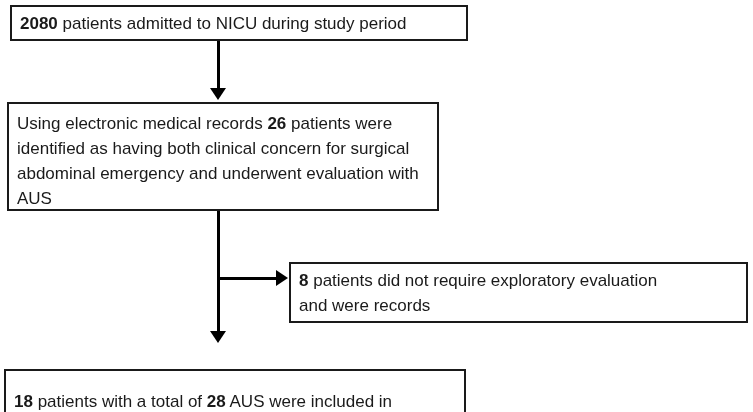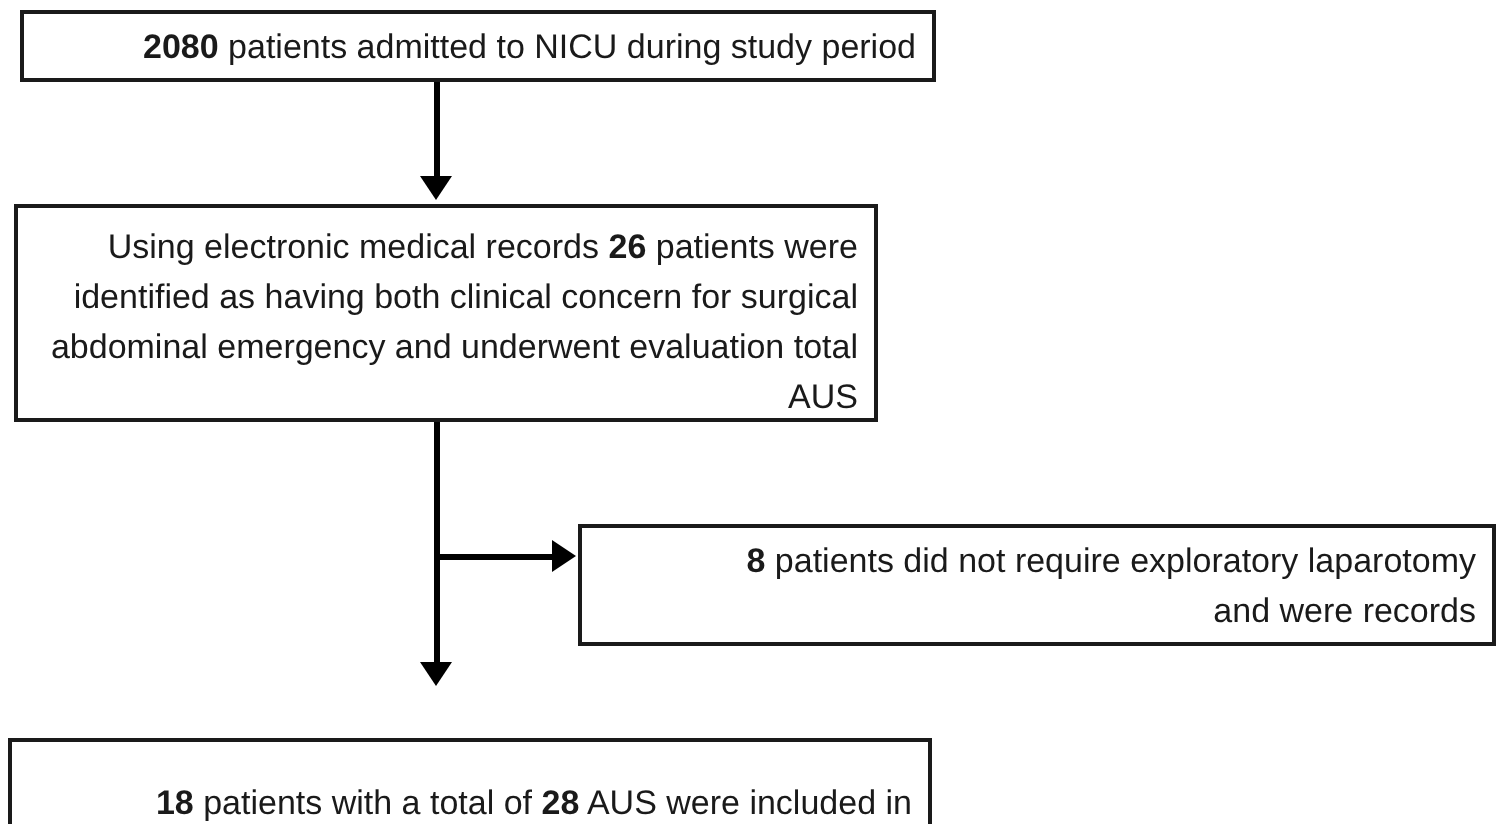"2080 patients admitted to NICU" .flow-box { text-align: right -> none }
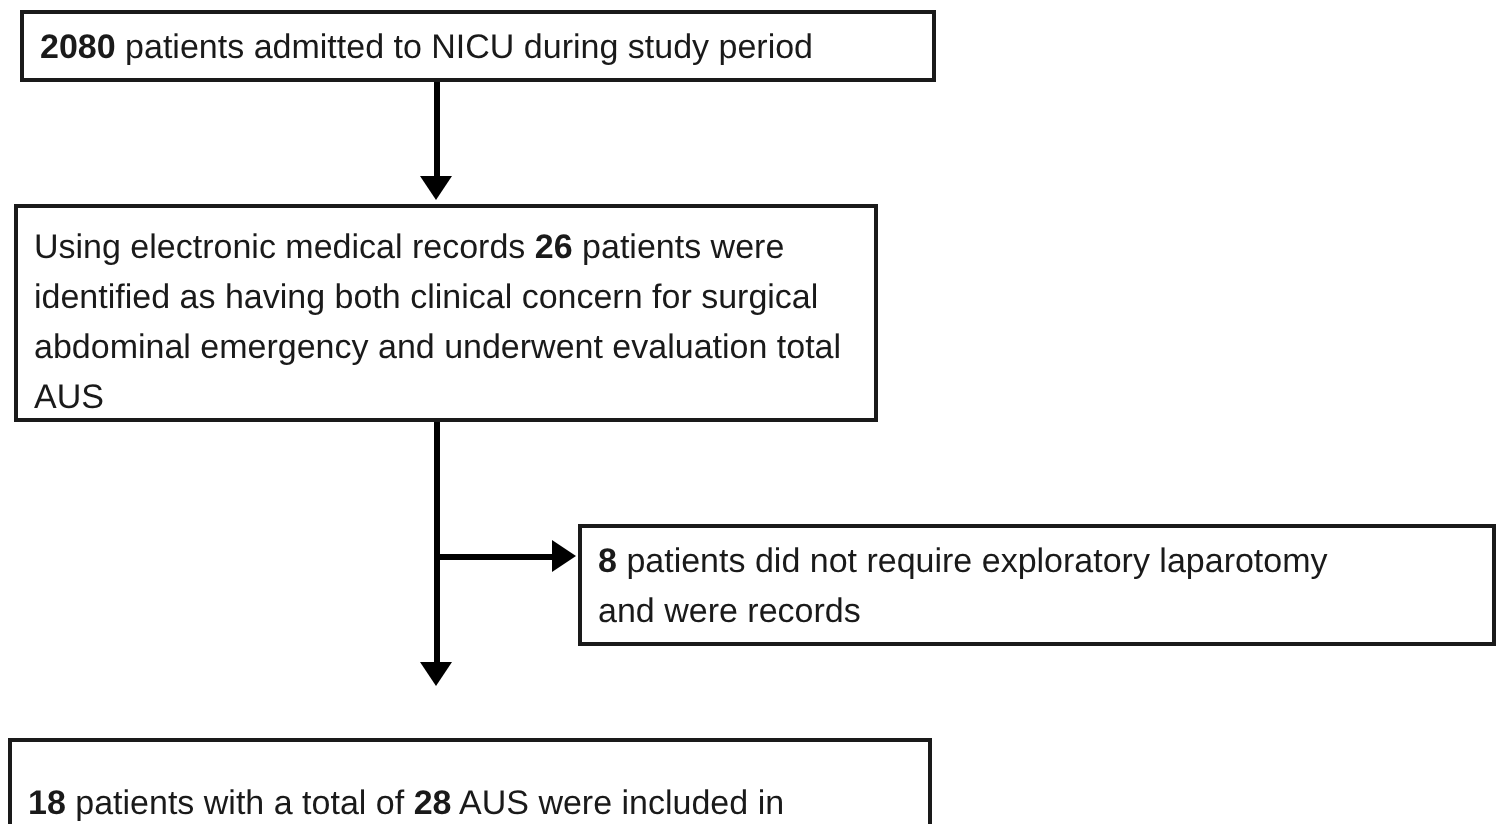"abdominal emergency and underwent" span { text: total -> with }
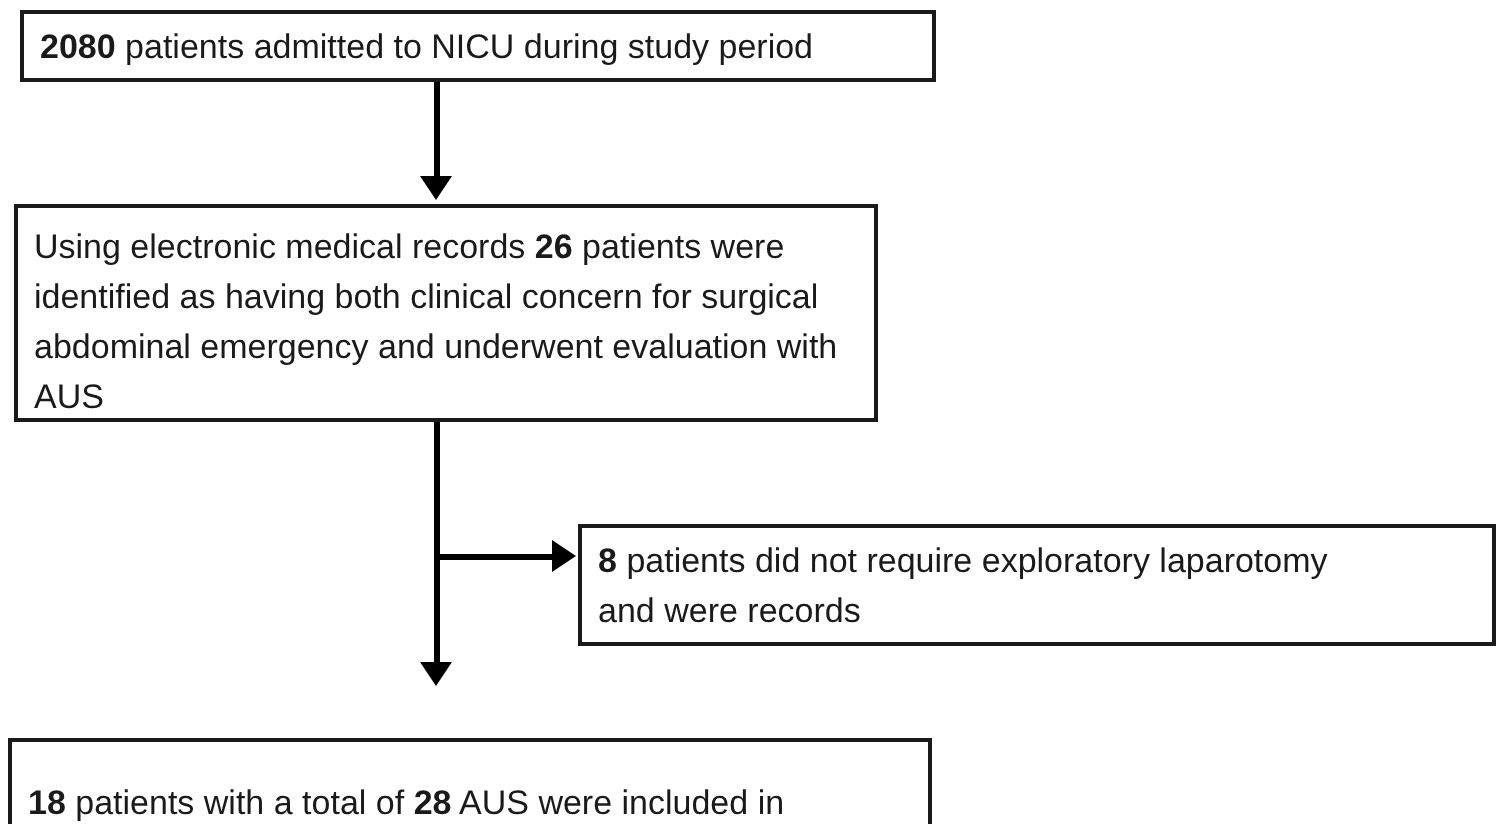"patients did not require exploratory" span { text: laparotomy -> evaluation }
